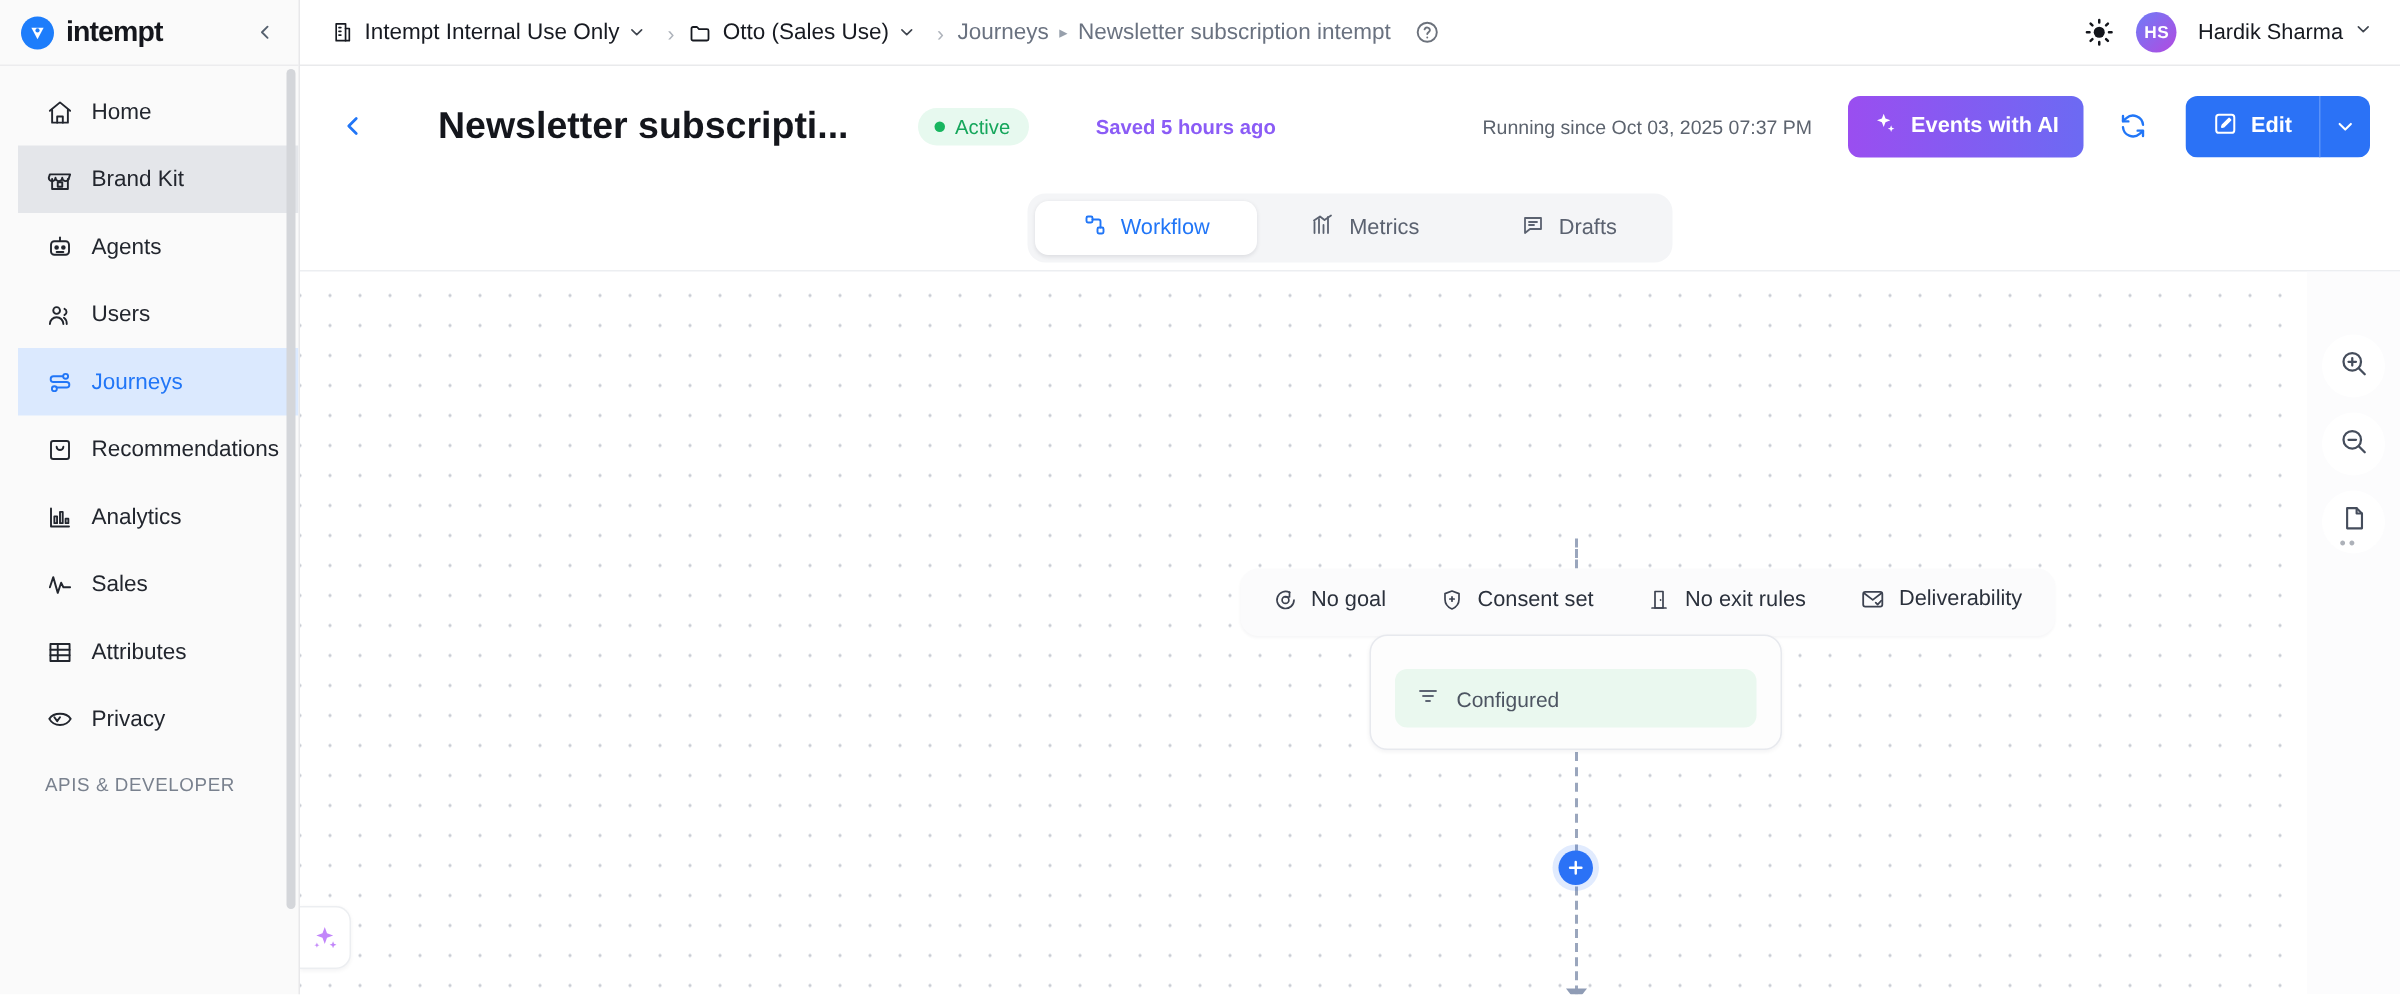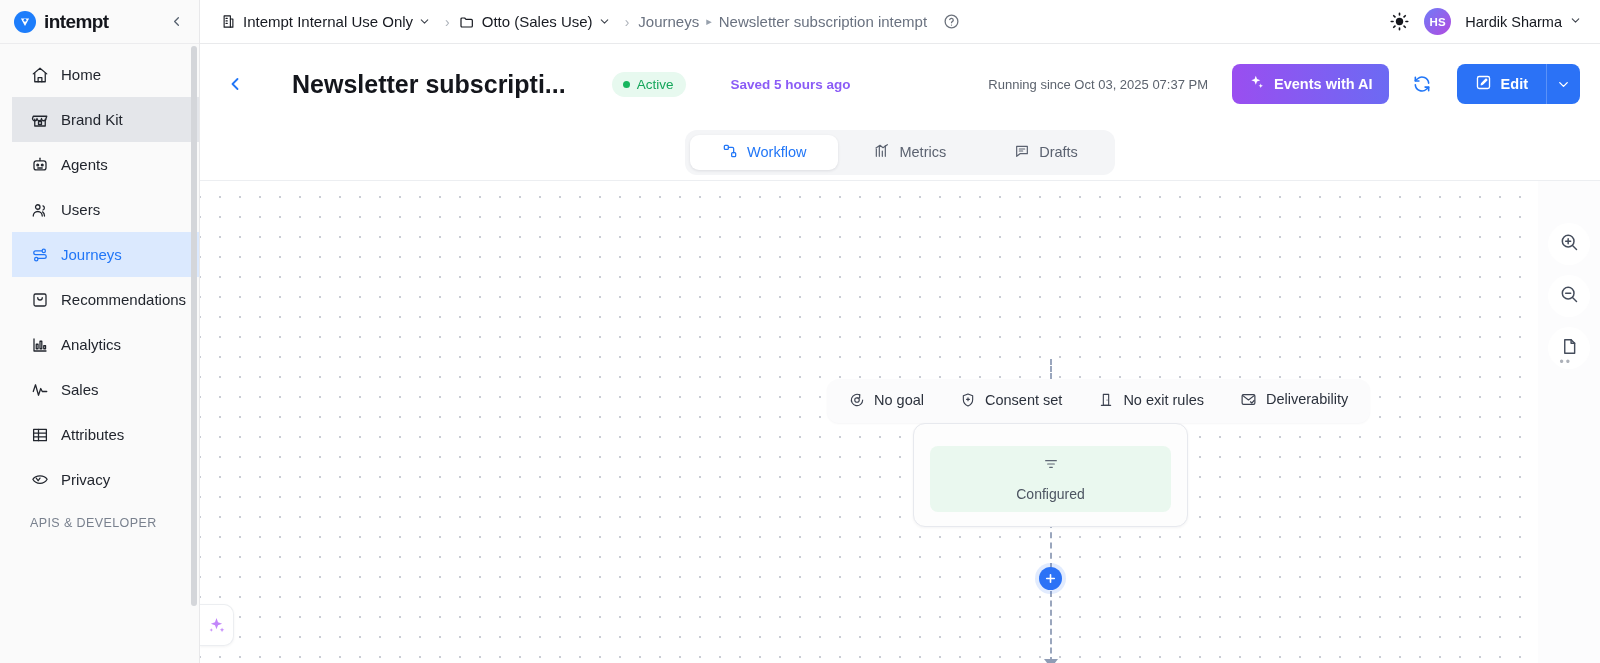"Configured" .node-chip { flex-direction: column -> none }
